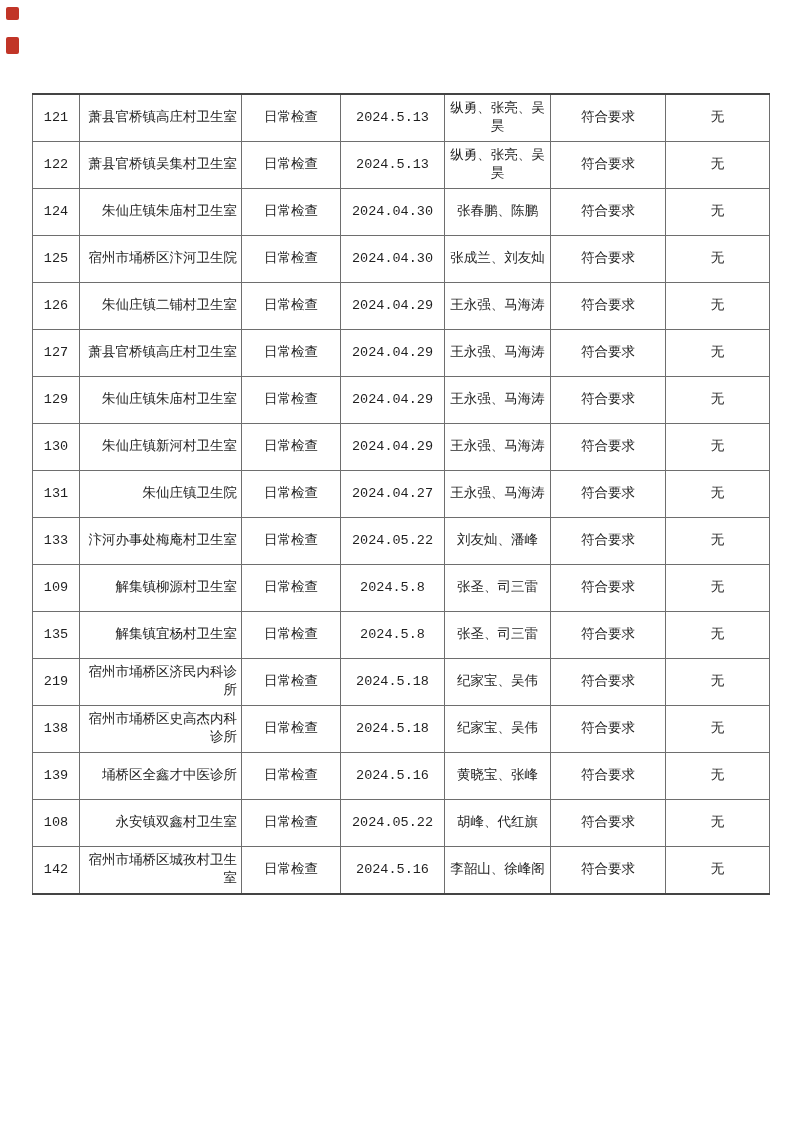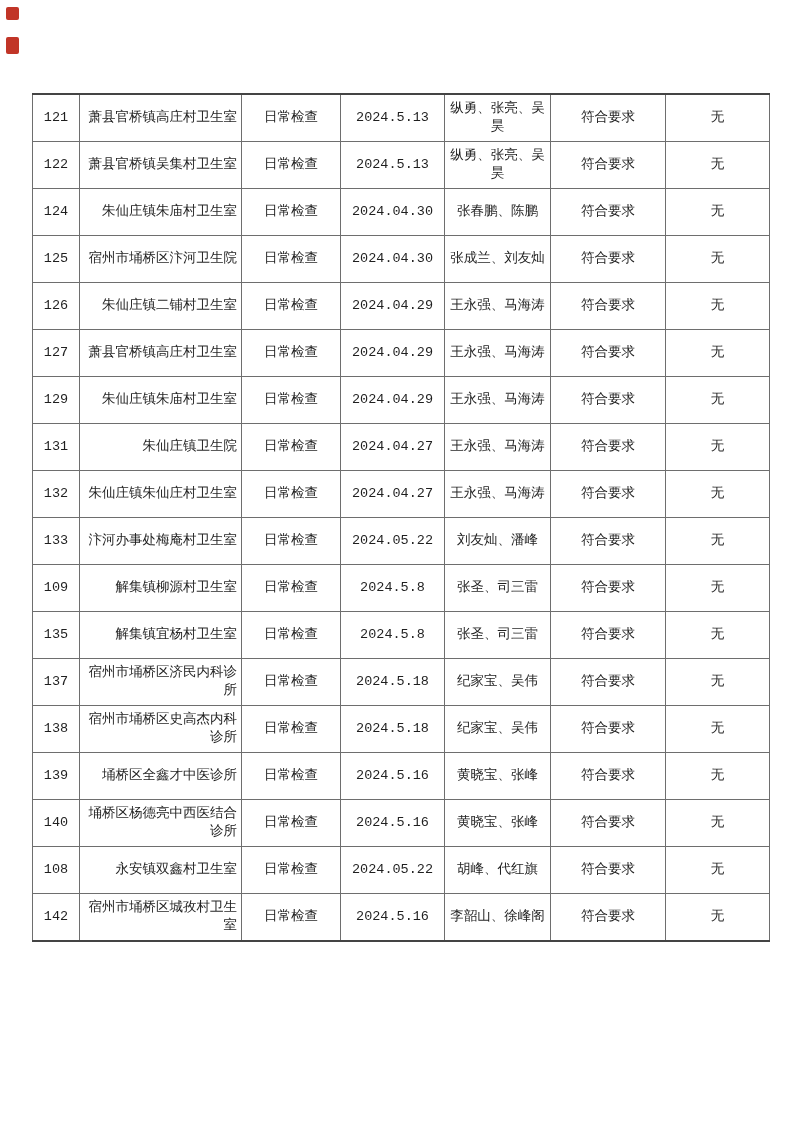"130" tr { html: none -> <tr> <td>130</td> <td>朱仙庄镇新河村卫生室</td> <td>日常检查</td> <td>2024.04.29</td> <td>王永强、马海涛</td> <td>符合要求</td> <td>无</td> </tr> }
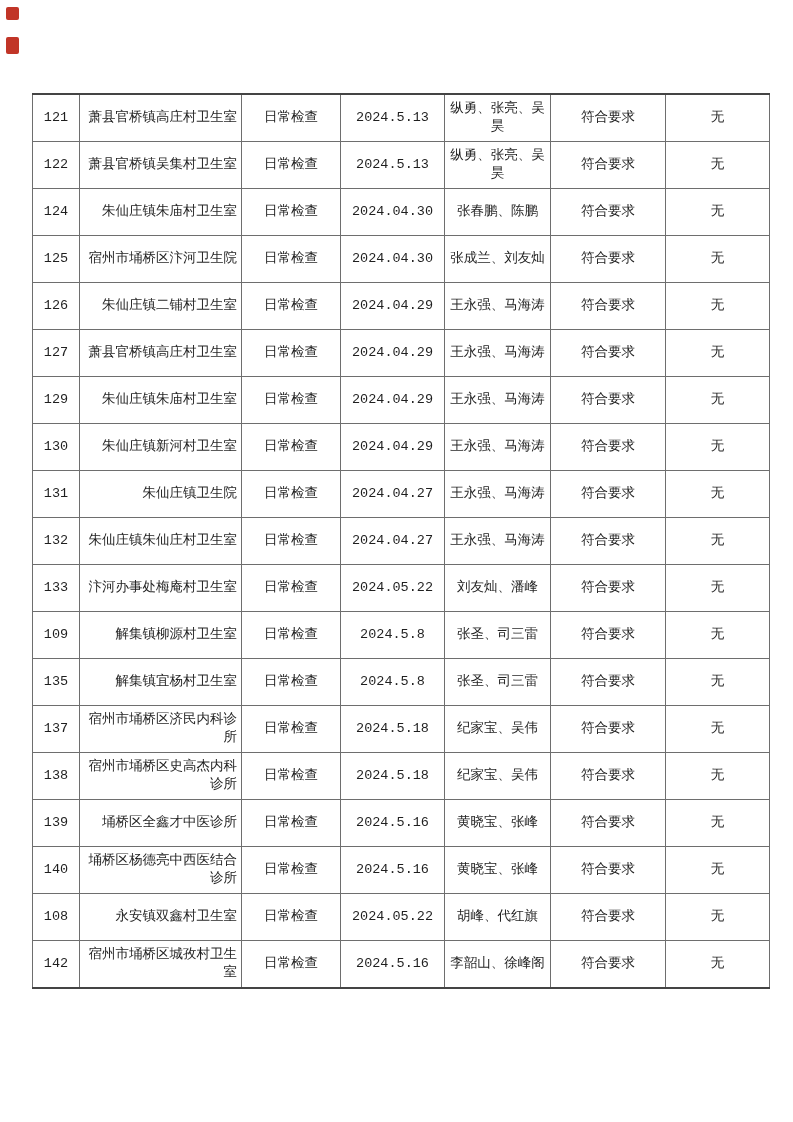"132" tr { html: <tr> <td>132</td> <td>朱仙庄镇朱仙庄村卫生室</td> <td>日常检查</td> <td>2024.04.27</td> <td>王永强、马海涛</td> <td>符合要求</td> <td>无</td> </tr> -> none }
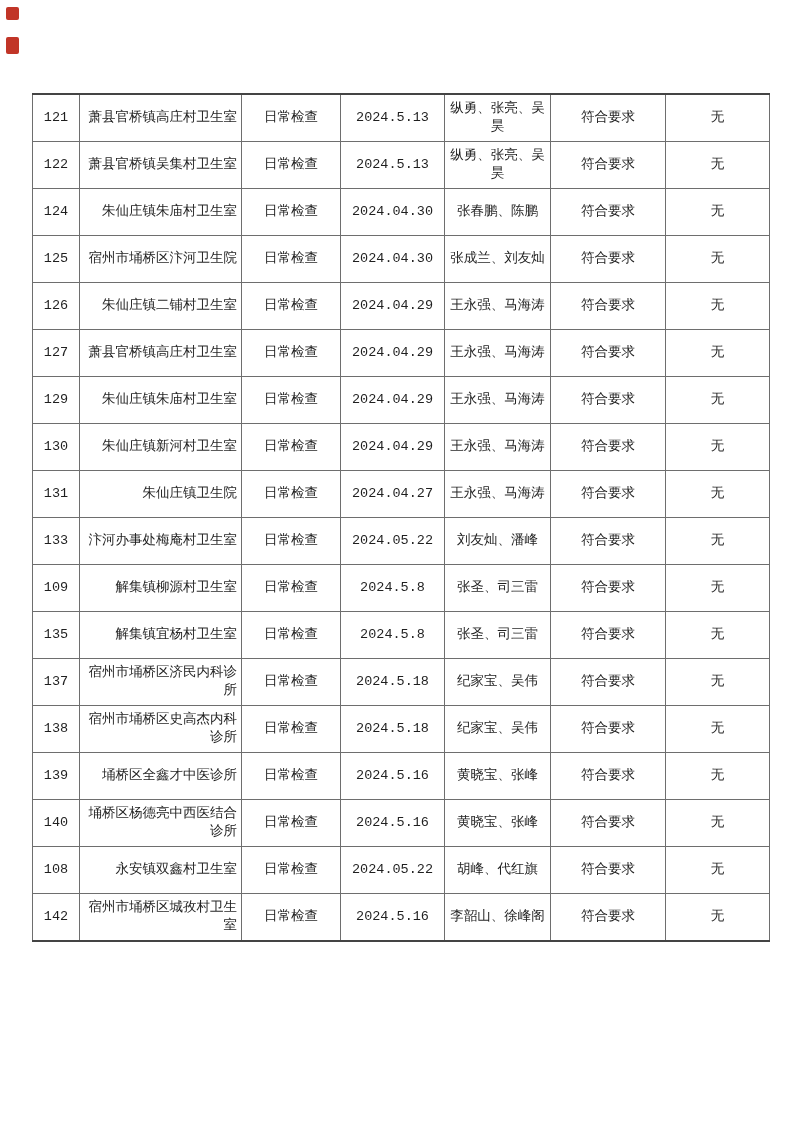"137" td.cell-seq { text: 137 -> 219 }
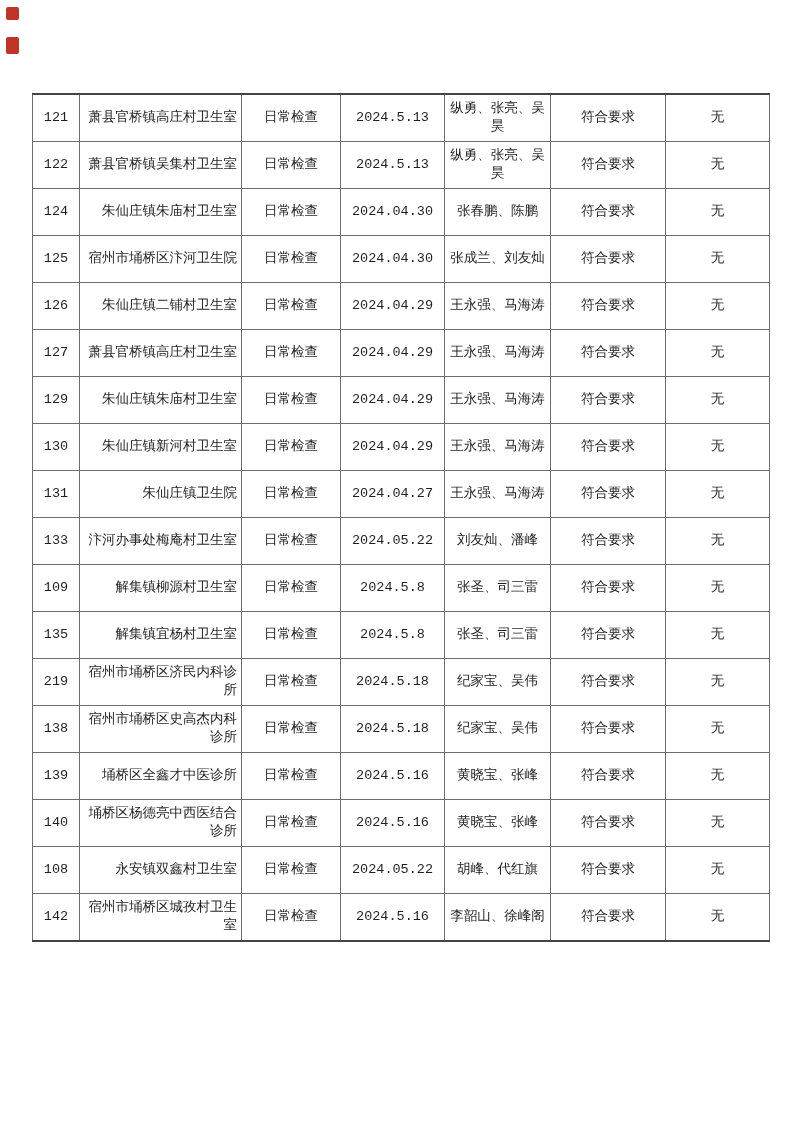"140" tr { html: <tr> <td>140</td> <td>埇桥区杨德亮中西医结合诊所</td> <td>日常检查</td> <td>2024.5.16</td> <td>黄晓宝、张峰</td> <td>符合要求</td> <td>无</td> </tr> -> none }
